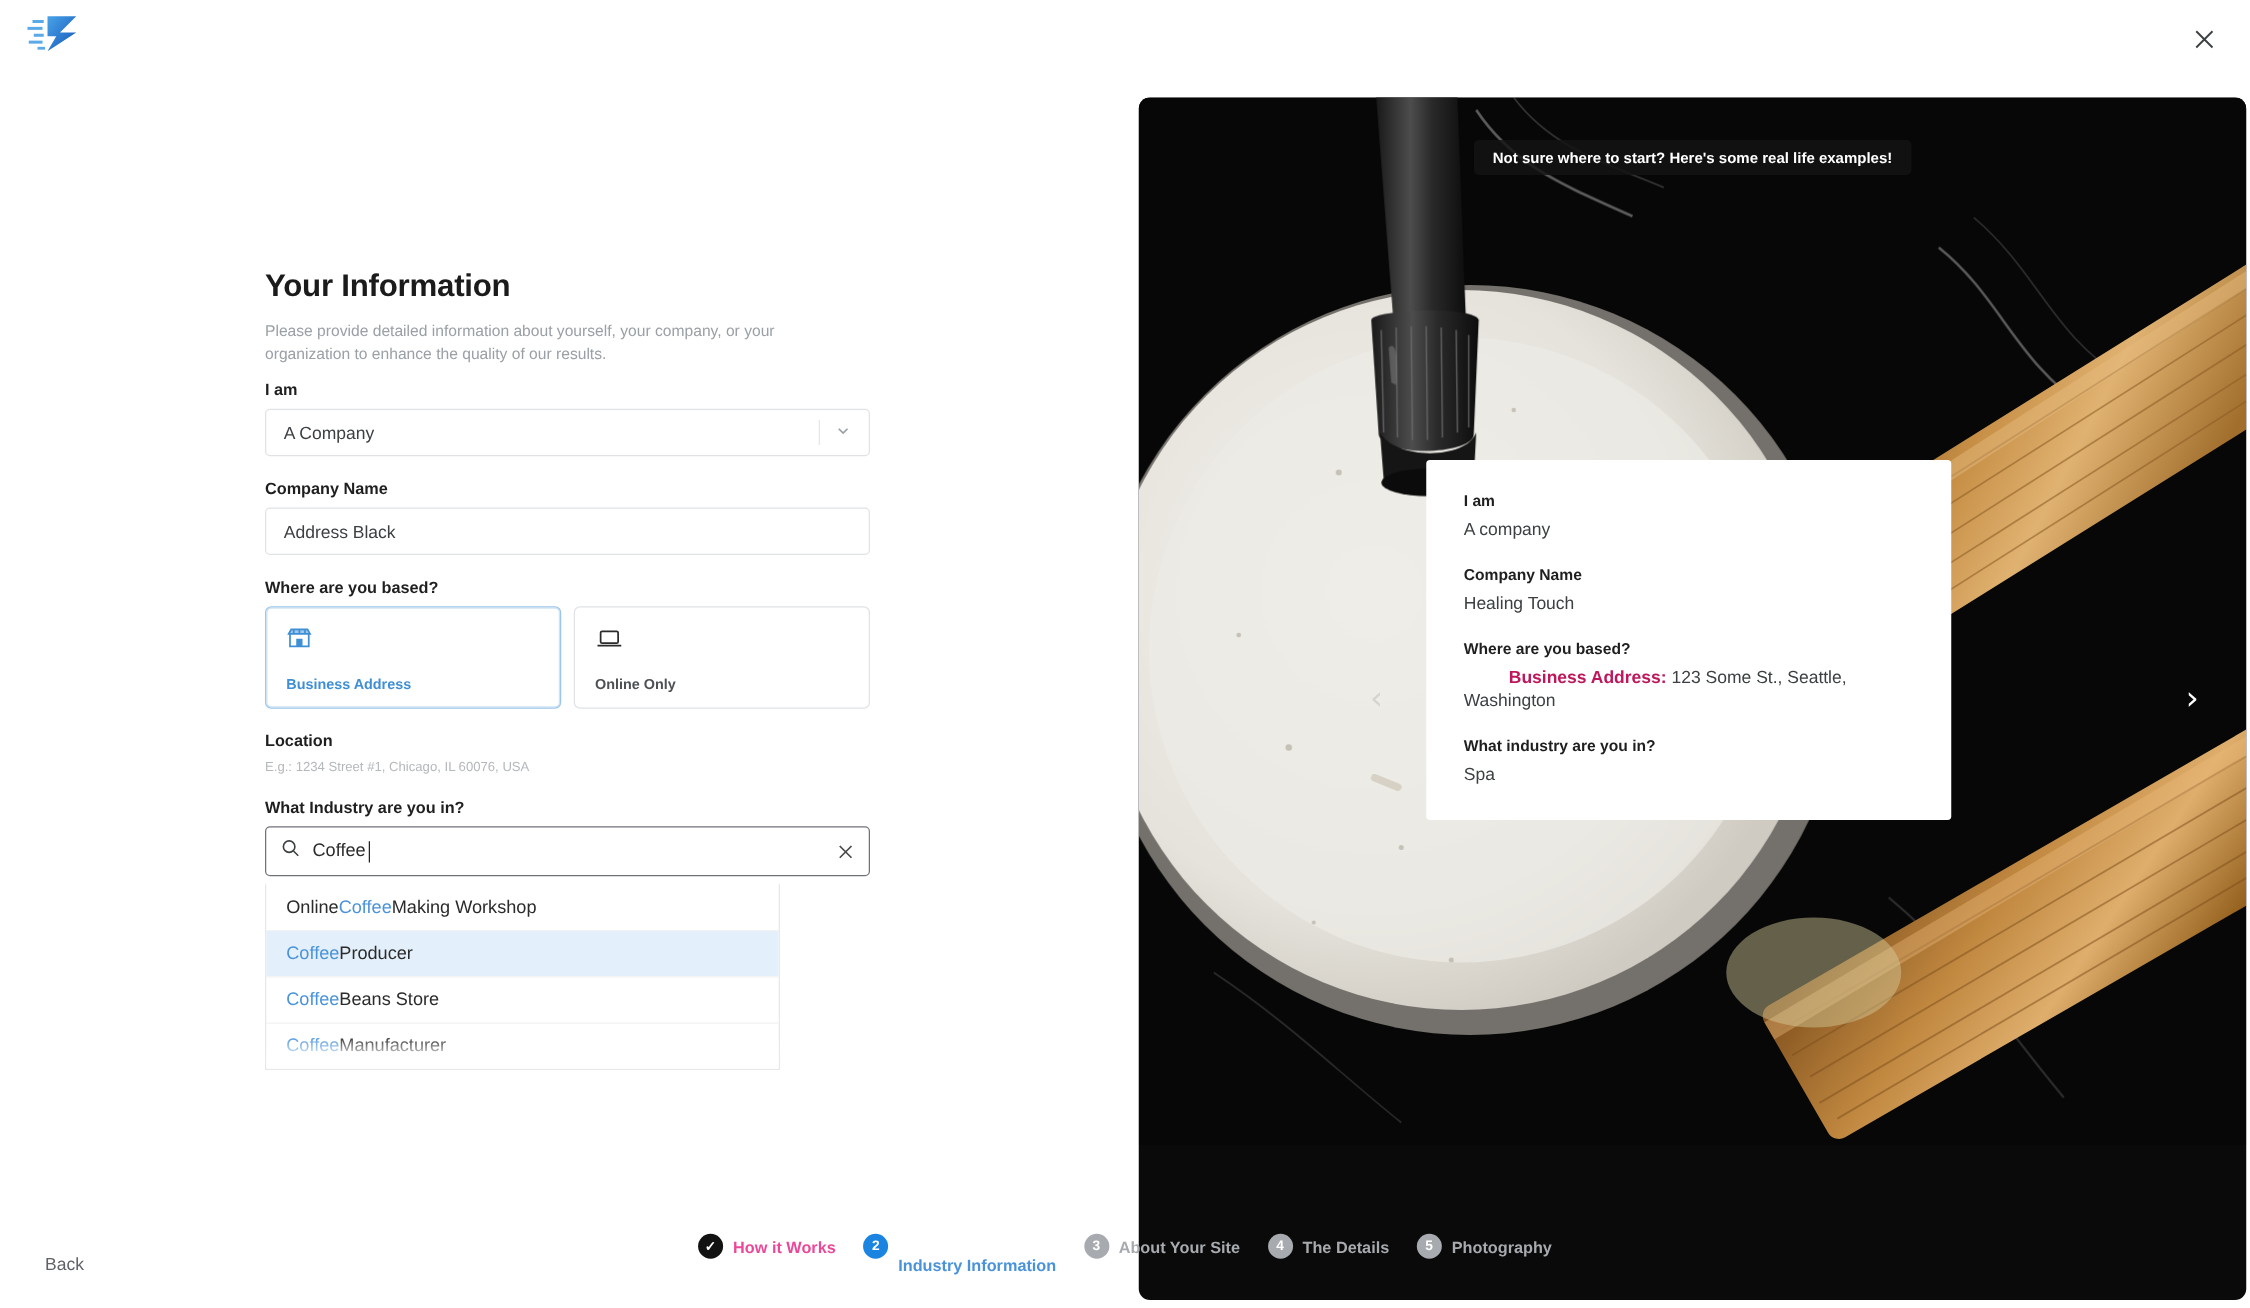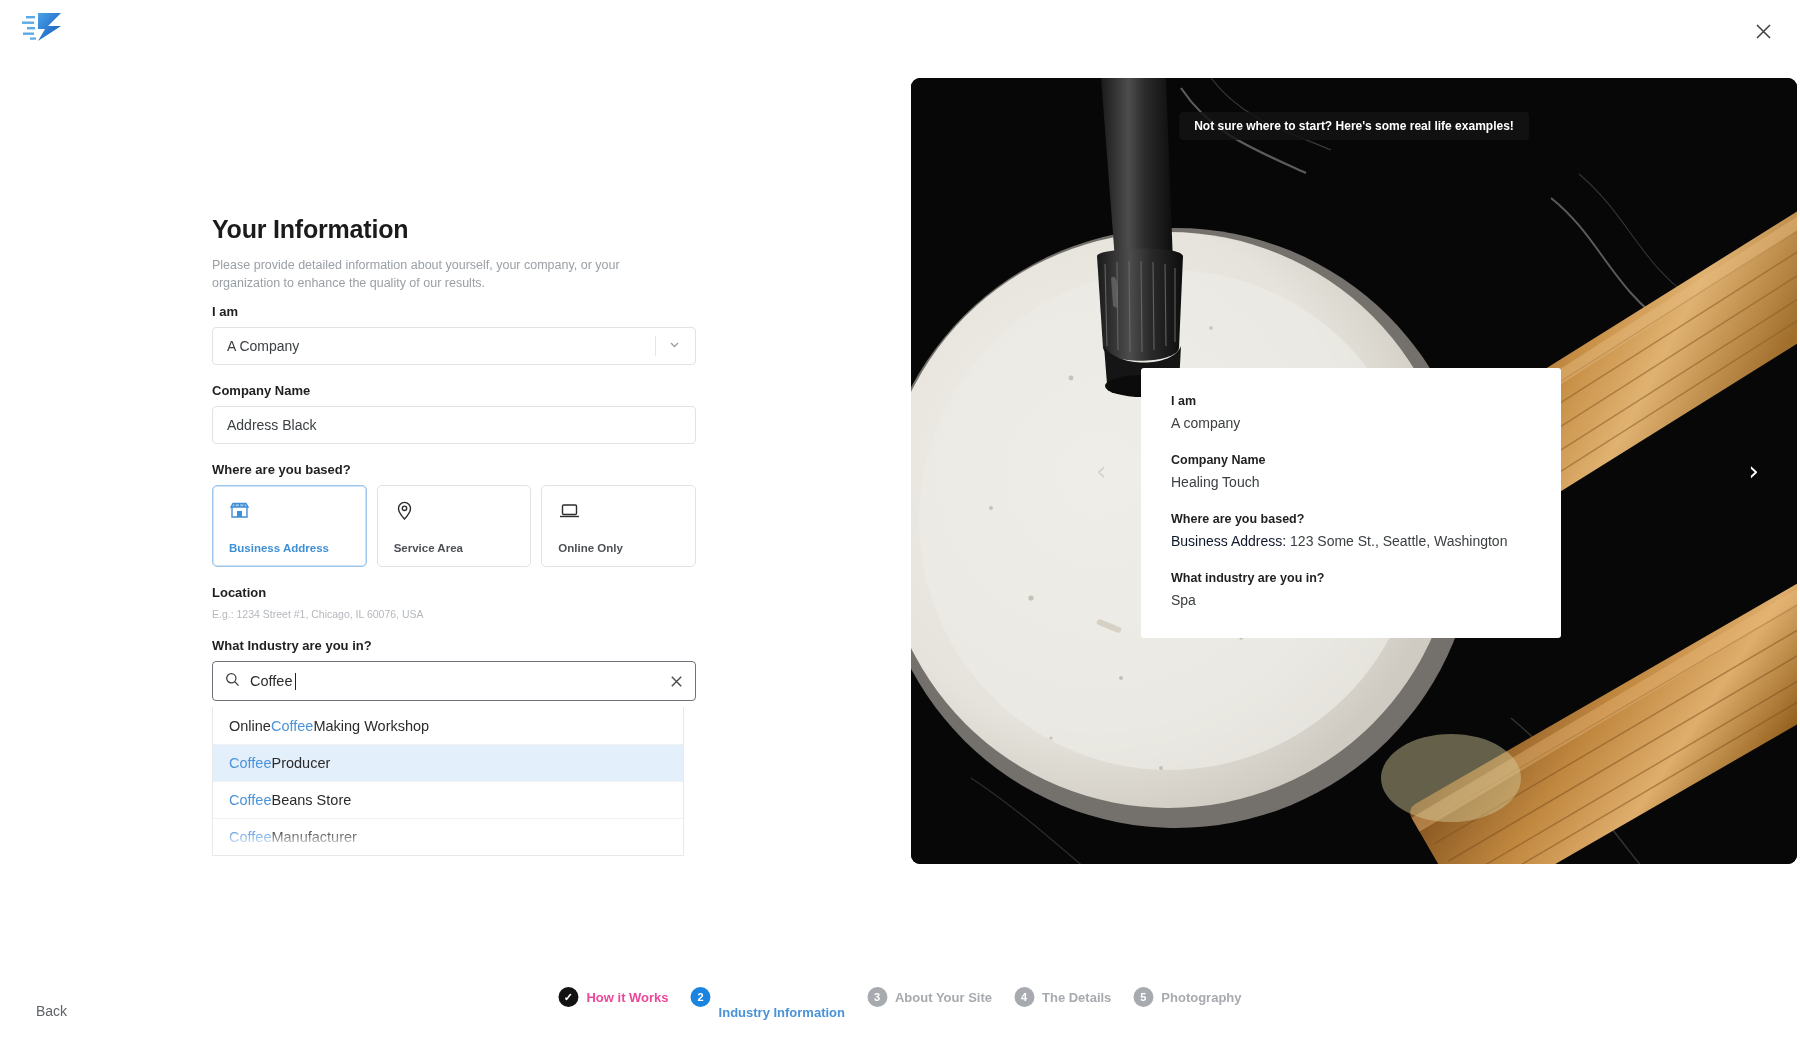"Not sure where to start?" .photo-panel { height: 786px -> 962px }
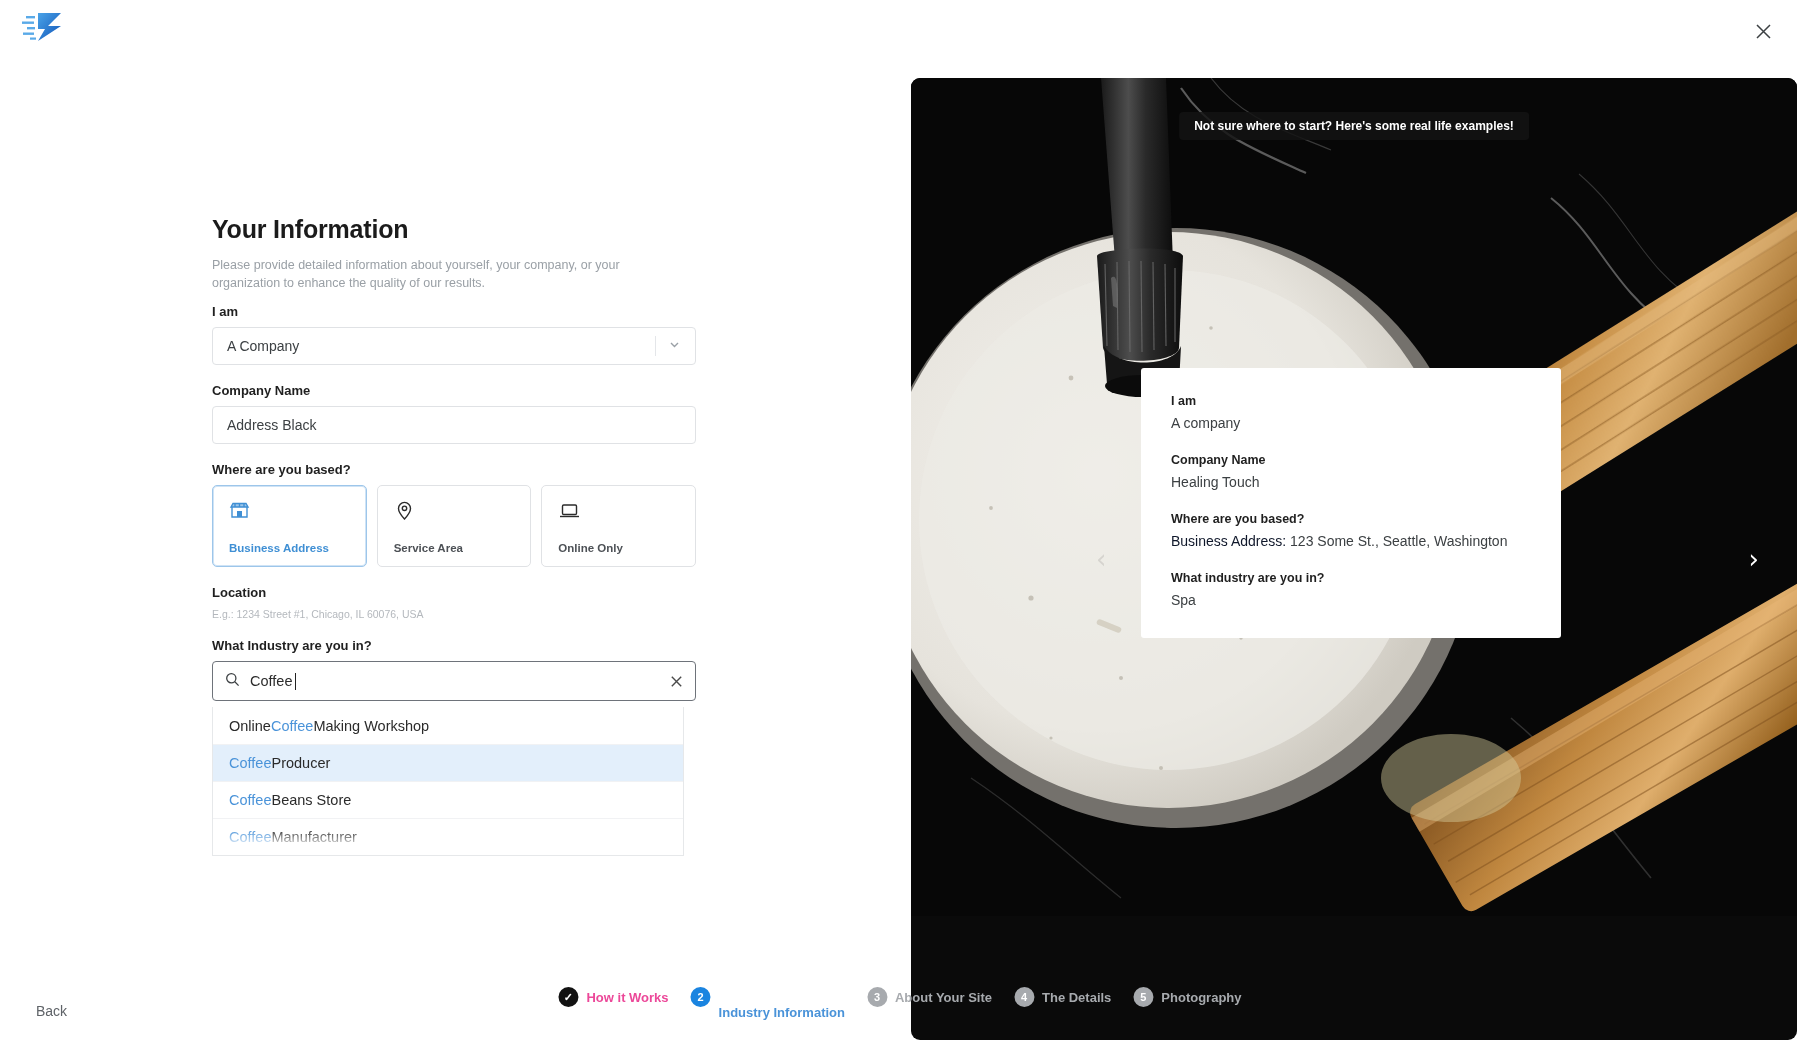"Service Area" div.option-card { html: <div> <span> <svg> <path></path> <circle></circle> </svg> </span> <span>Service Area</span> </div> -> none }
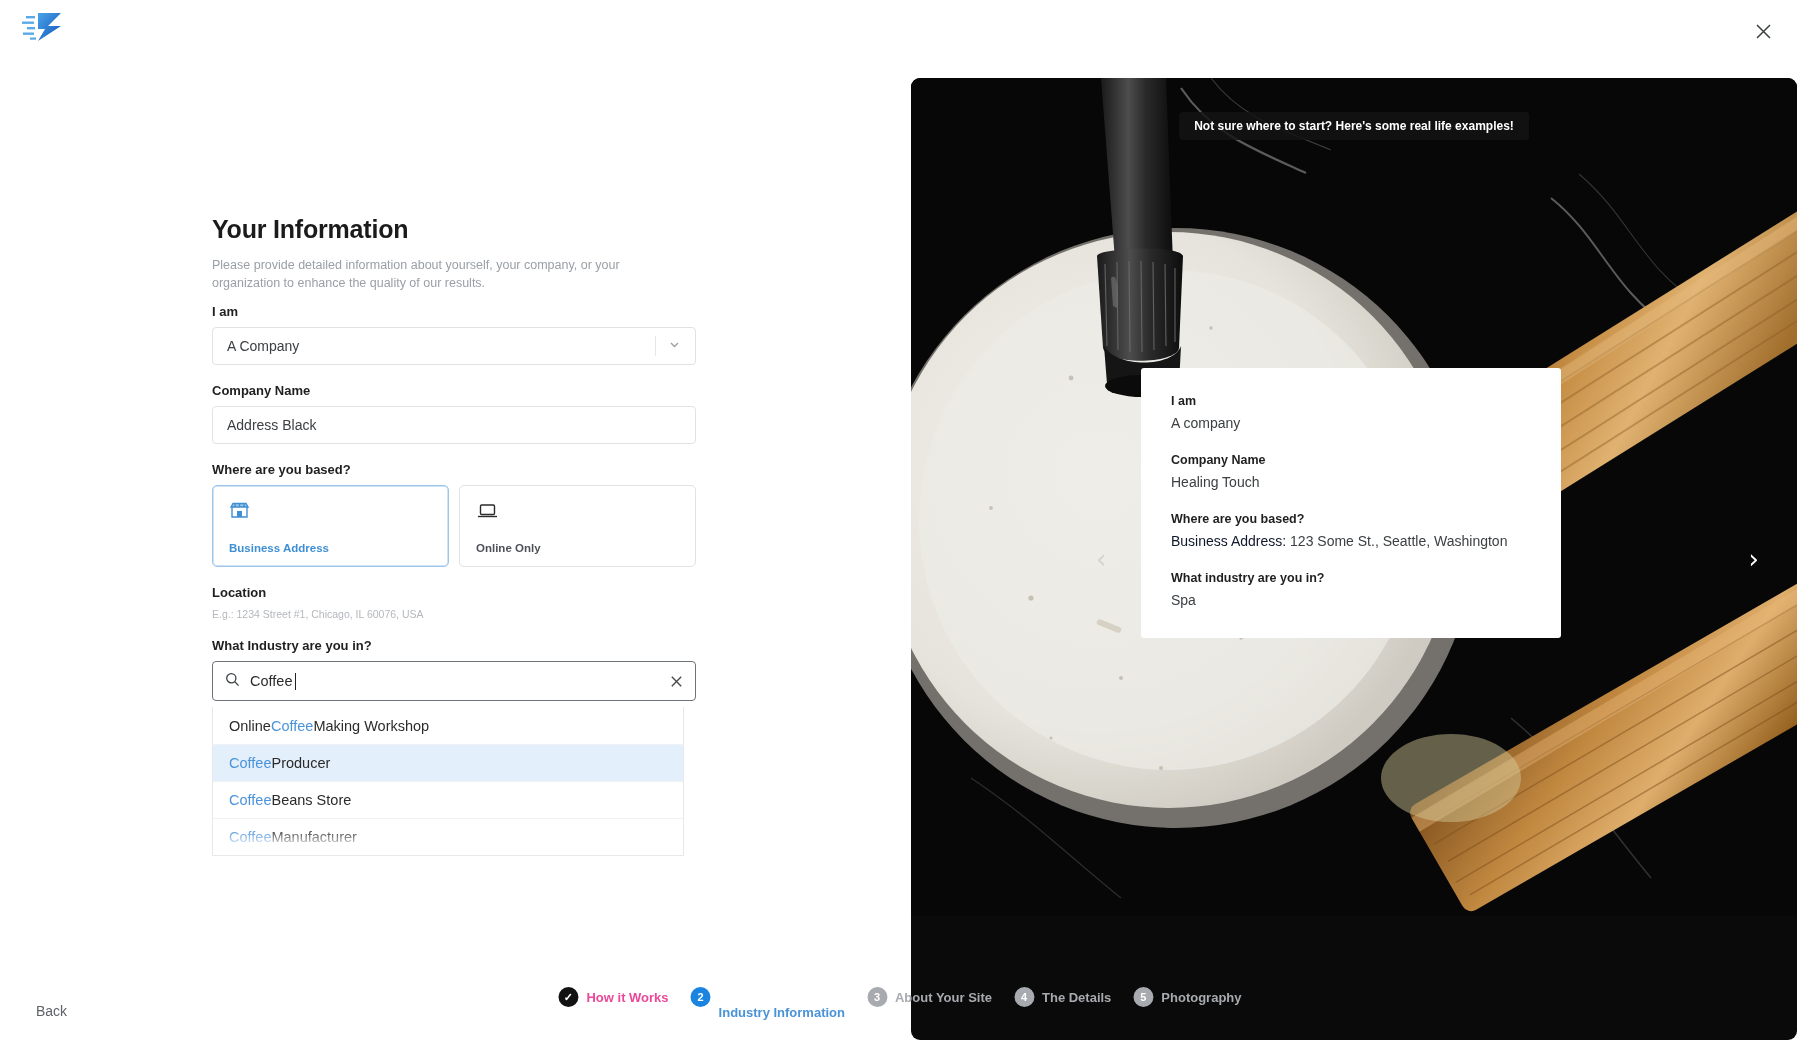"Business Address:" .oc-val b { color: #0f172a -> #be185d; font-weight: normal -> bold; margin-left: none -> 36px }
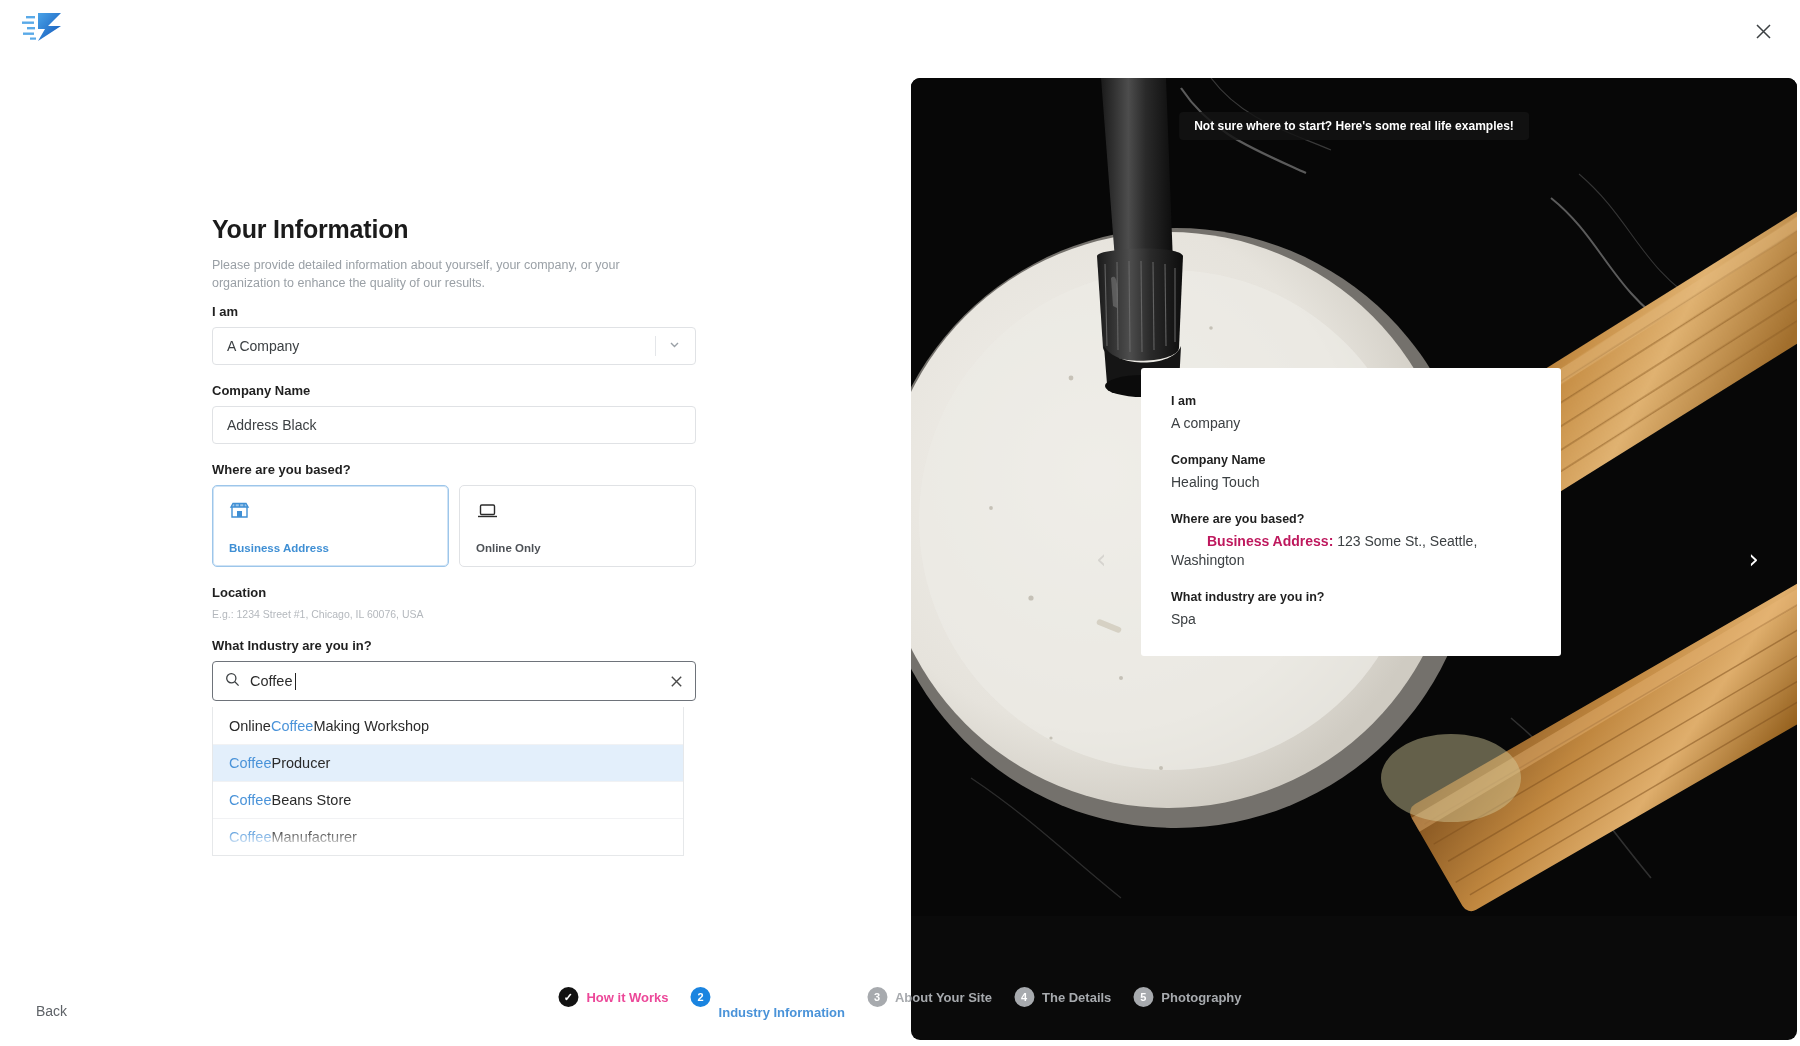"Online" .dropdown { width: 472px -> 412px }
